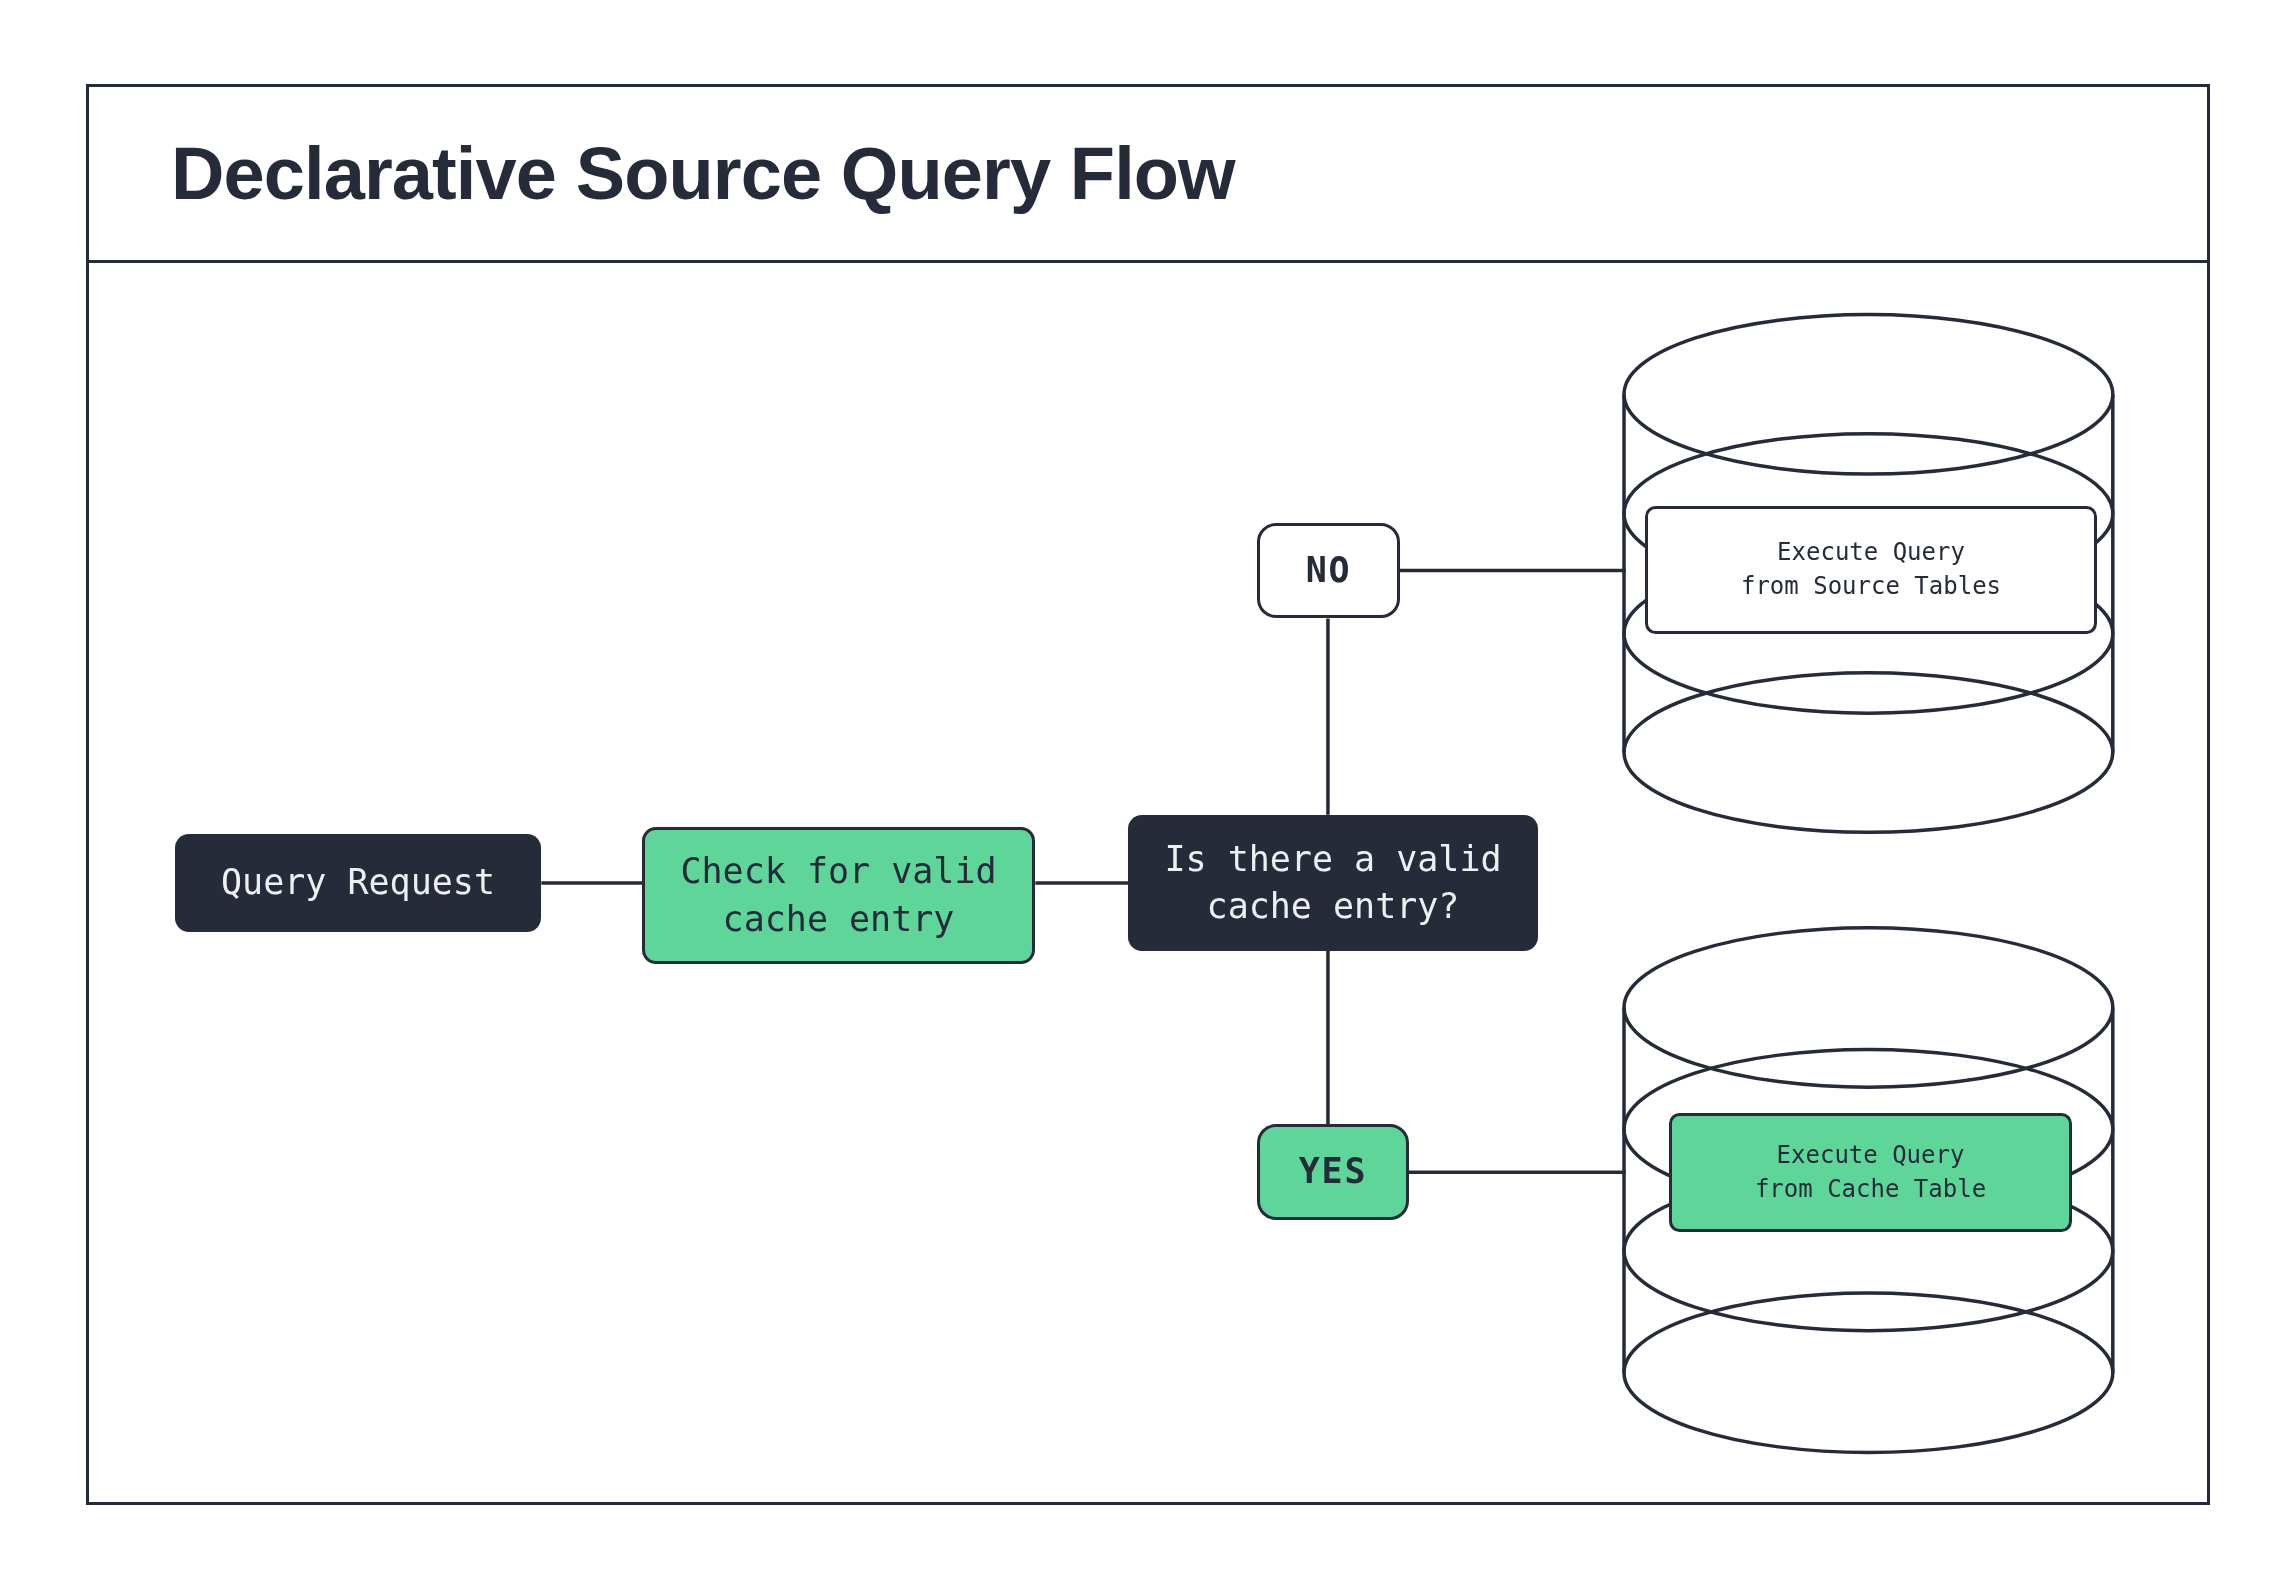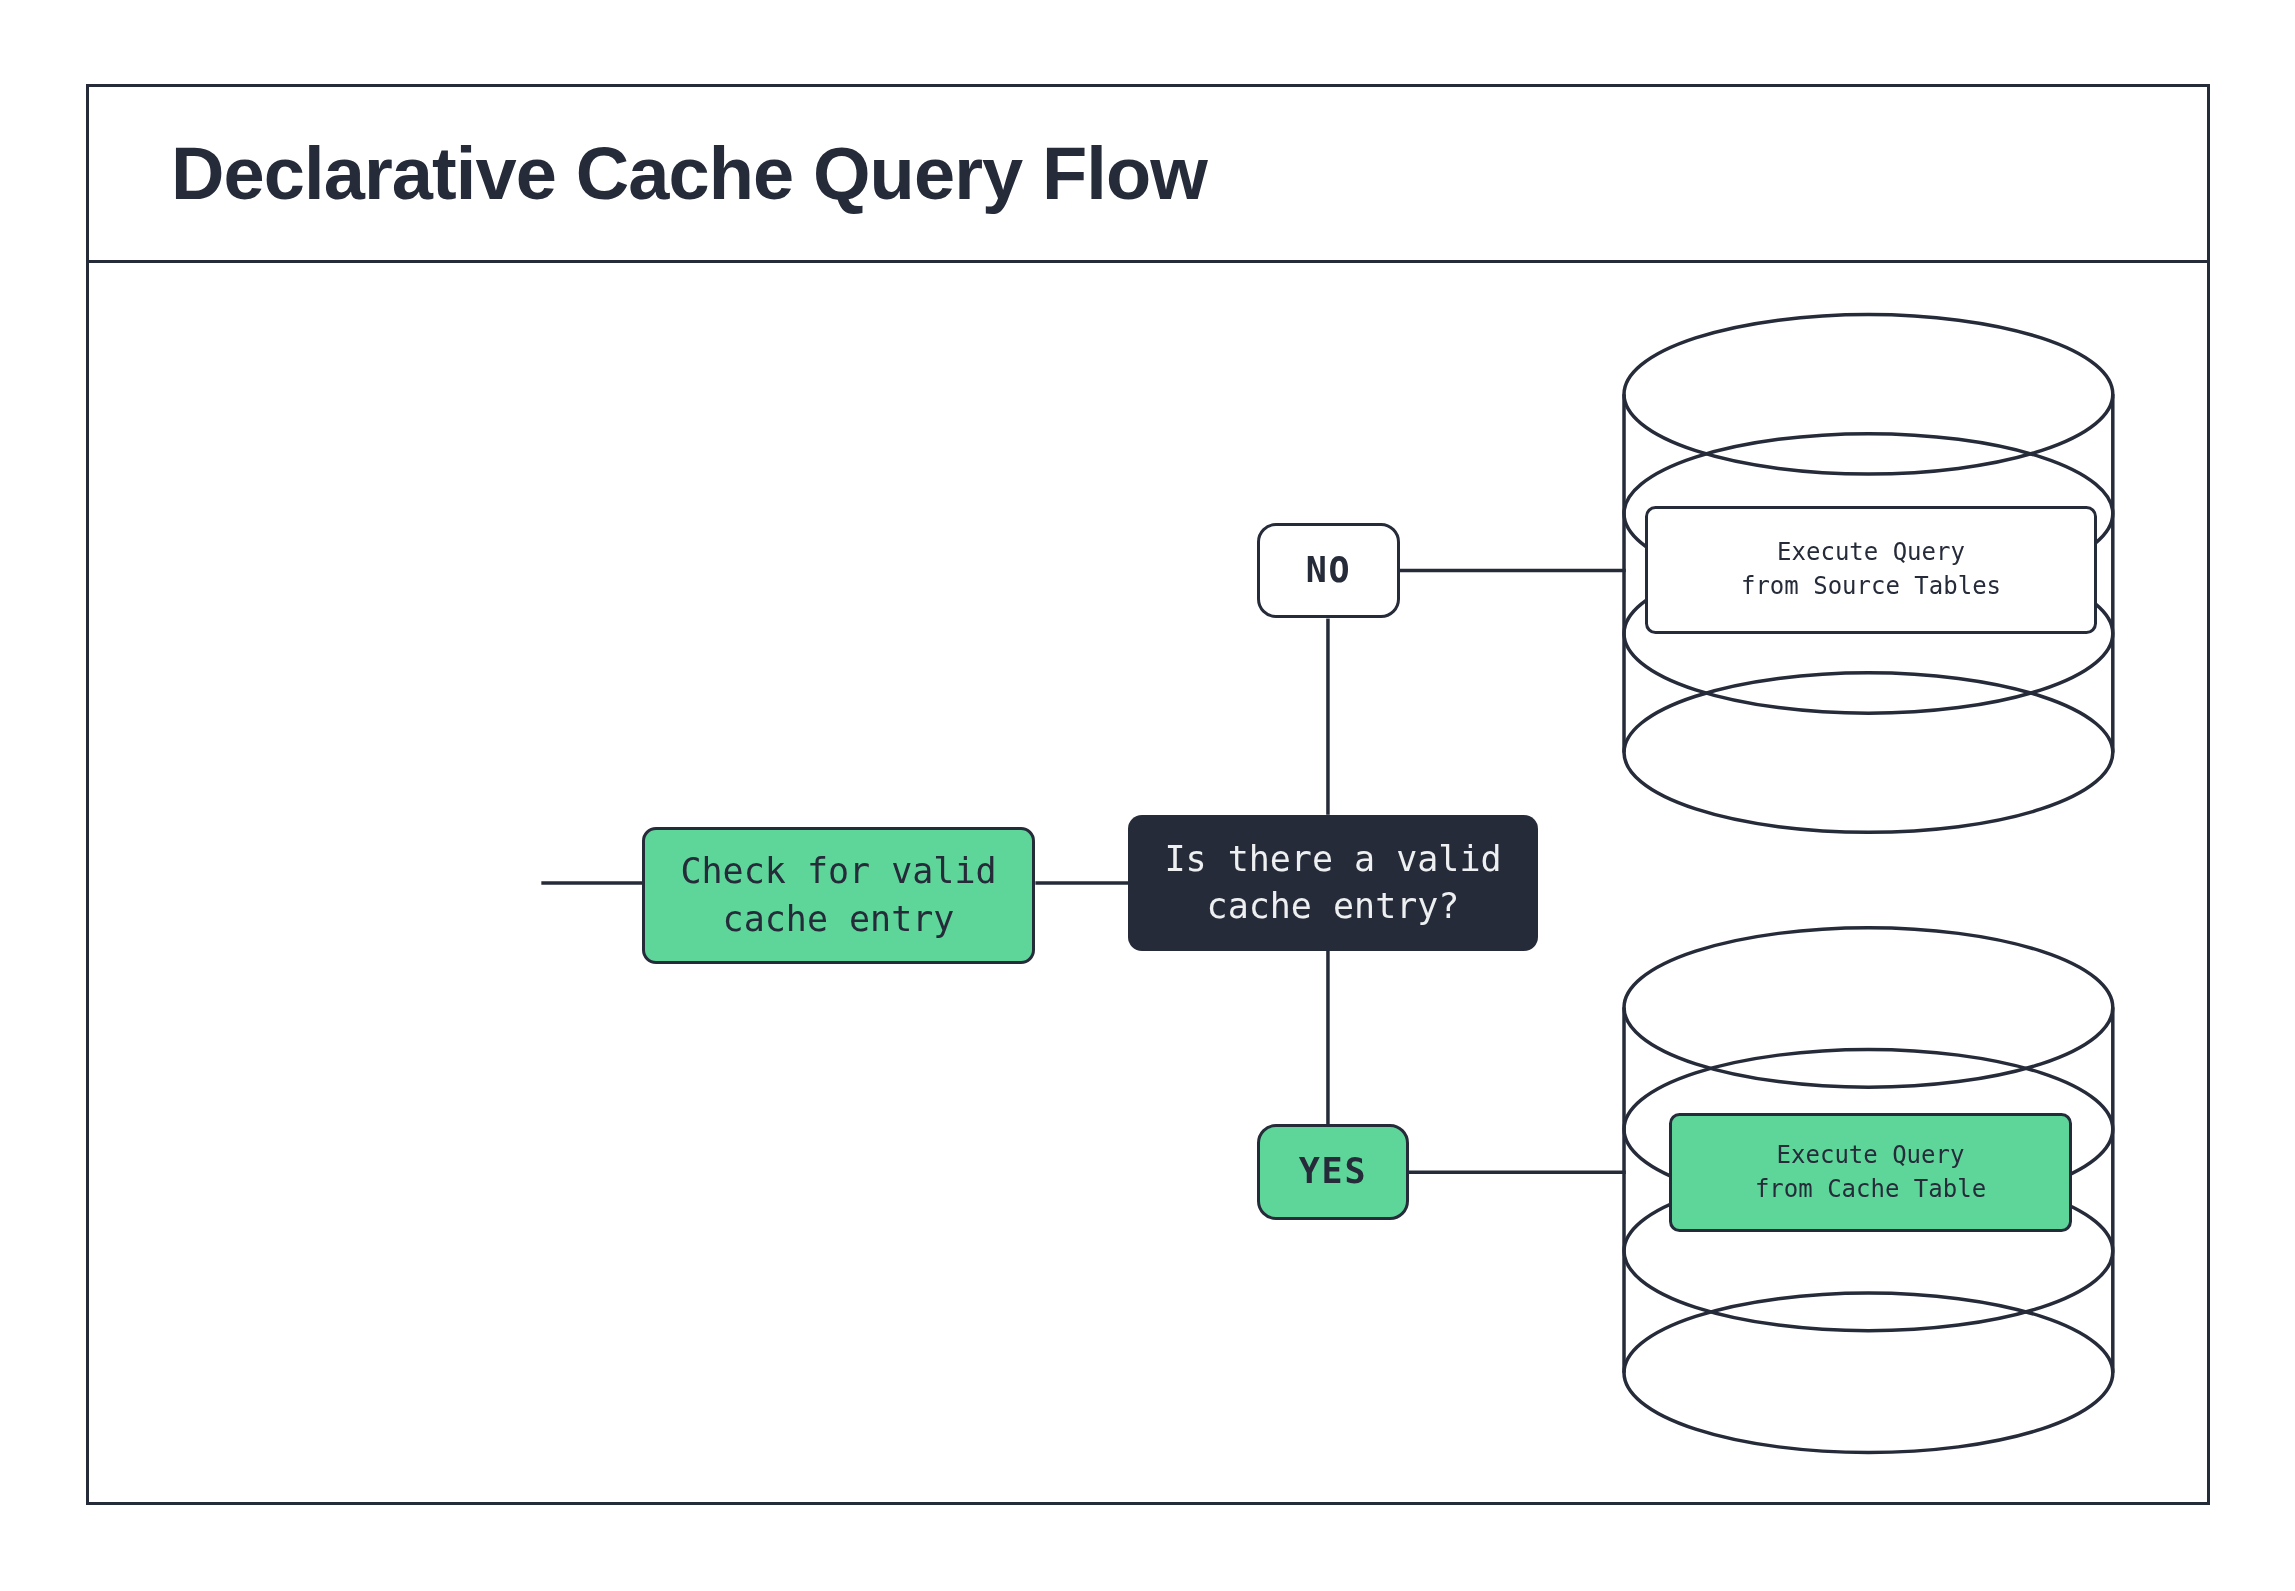"Declarative Cache Query Flow" div.title { text: Cache -> Source }
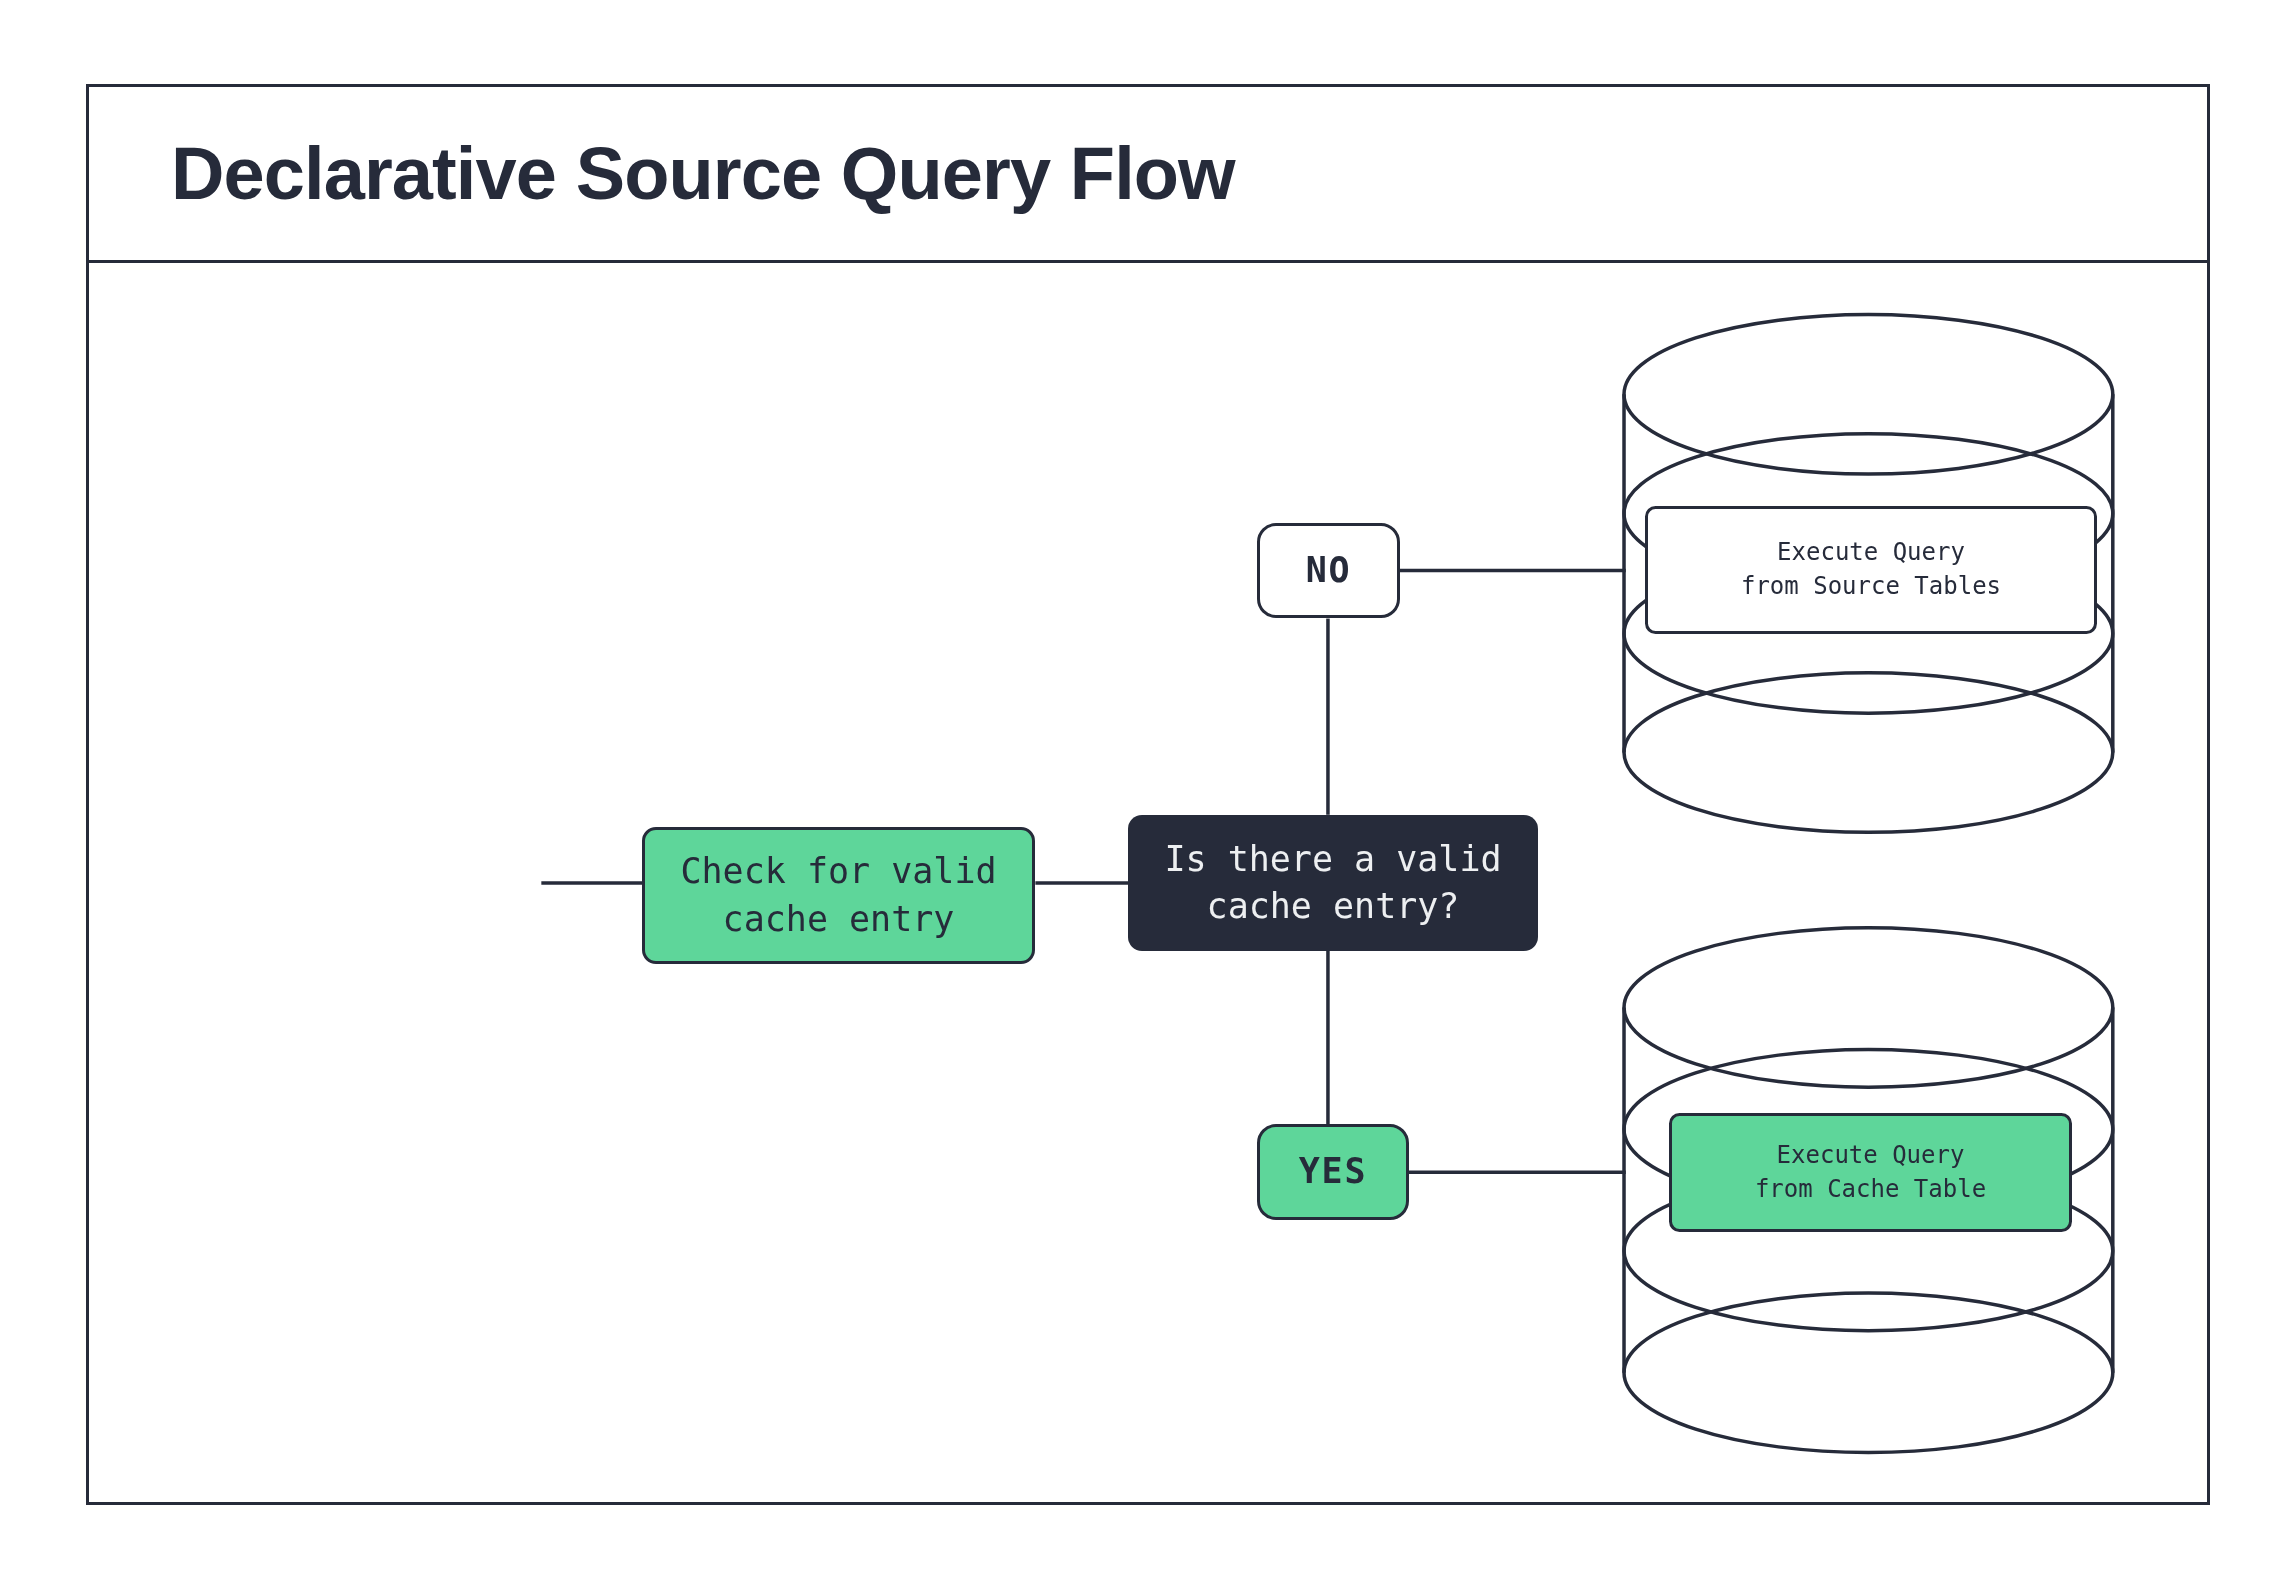"Query Request" div.node { html: none -> <div>Query Request</div> }
